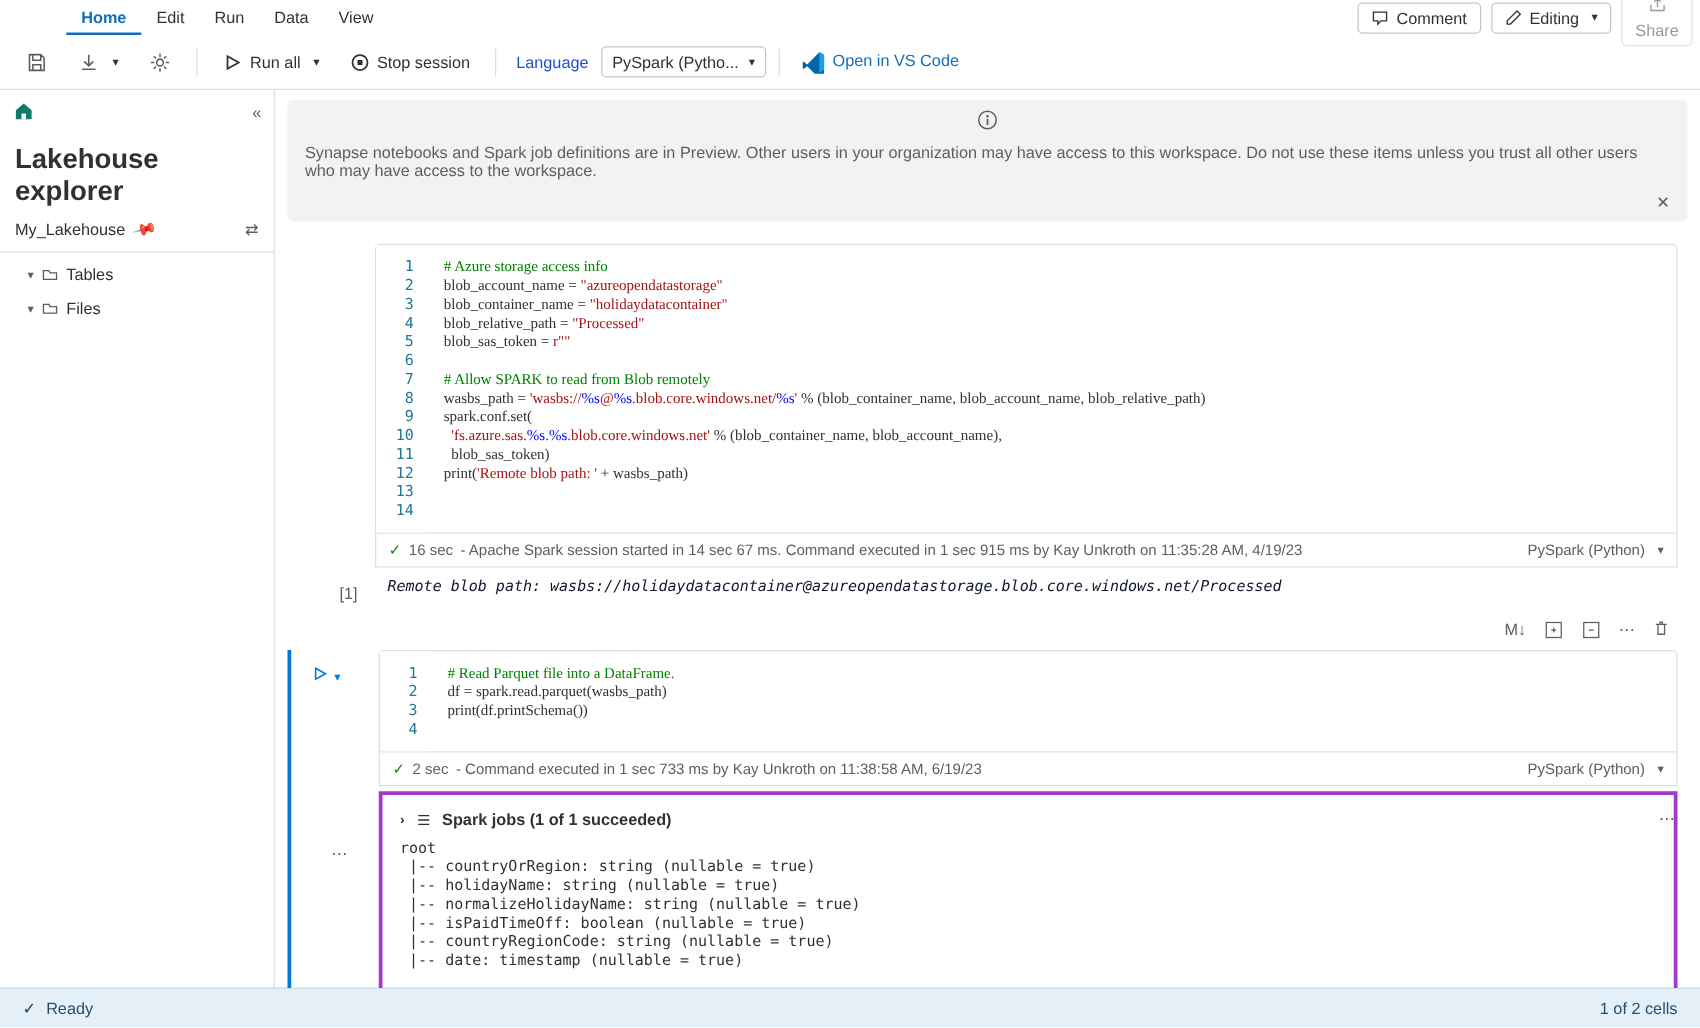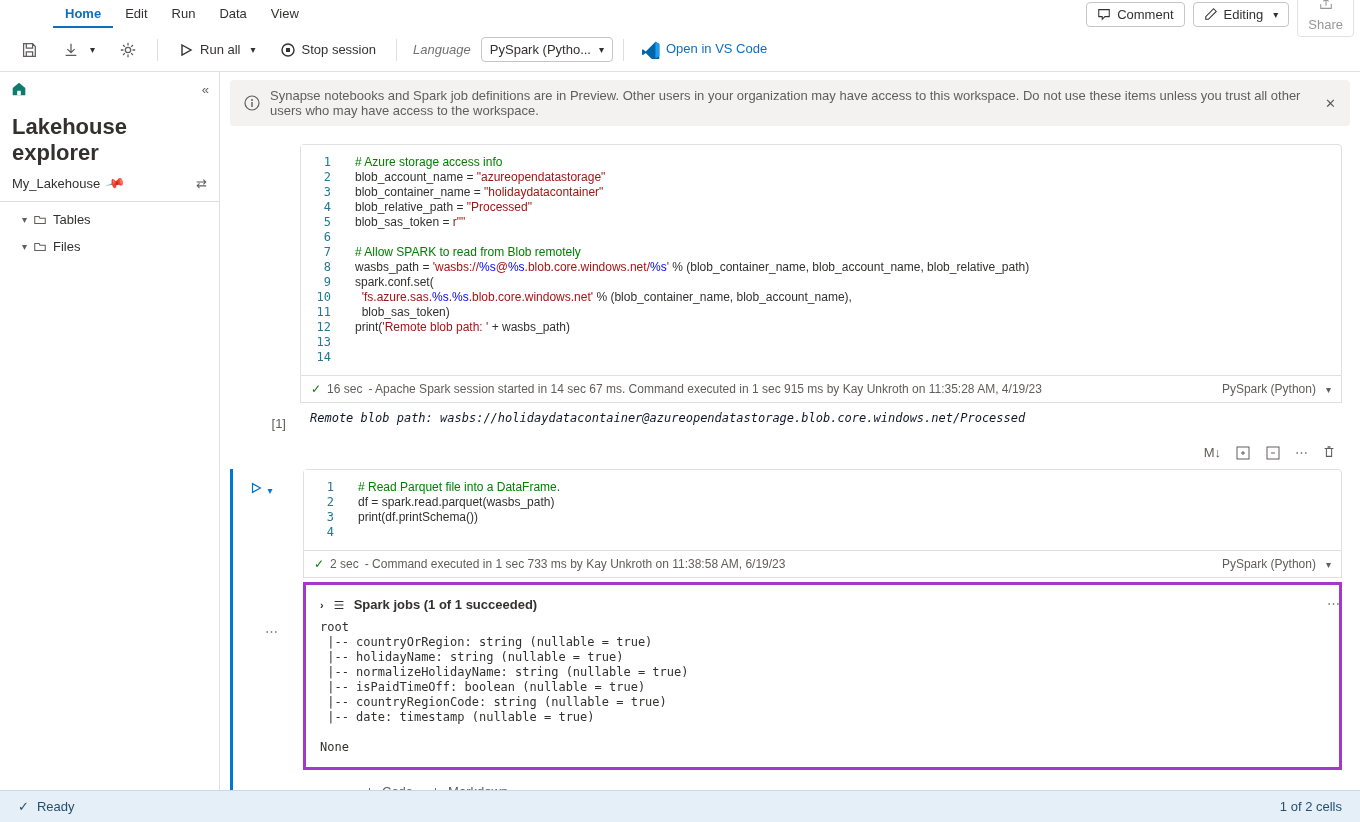"Language" .toolbar .lang-label { color: #737373 -> #1d4ed8; font-style: italic -> none }
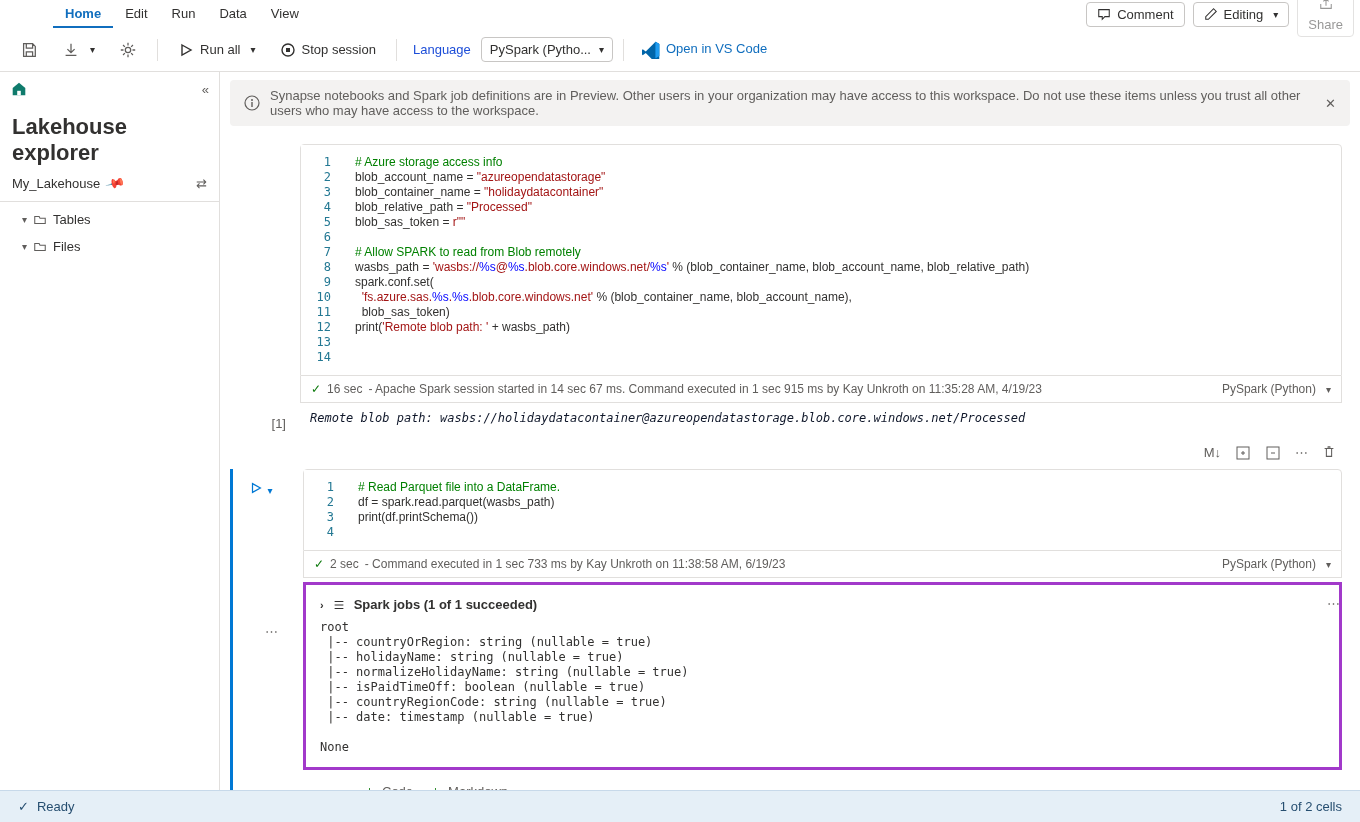"Synapse notebooks and Spark job" .info-banner { flex-direction: none -> column }
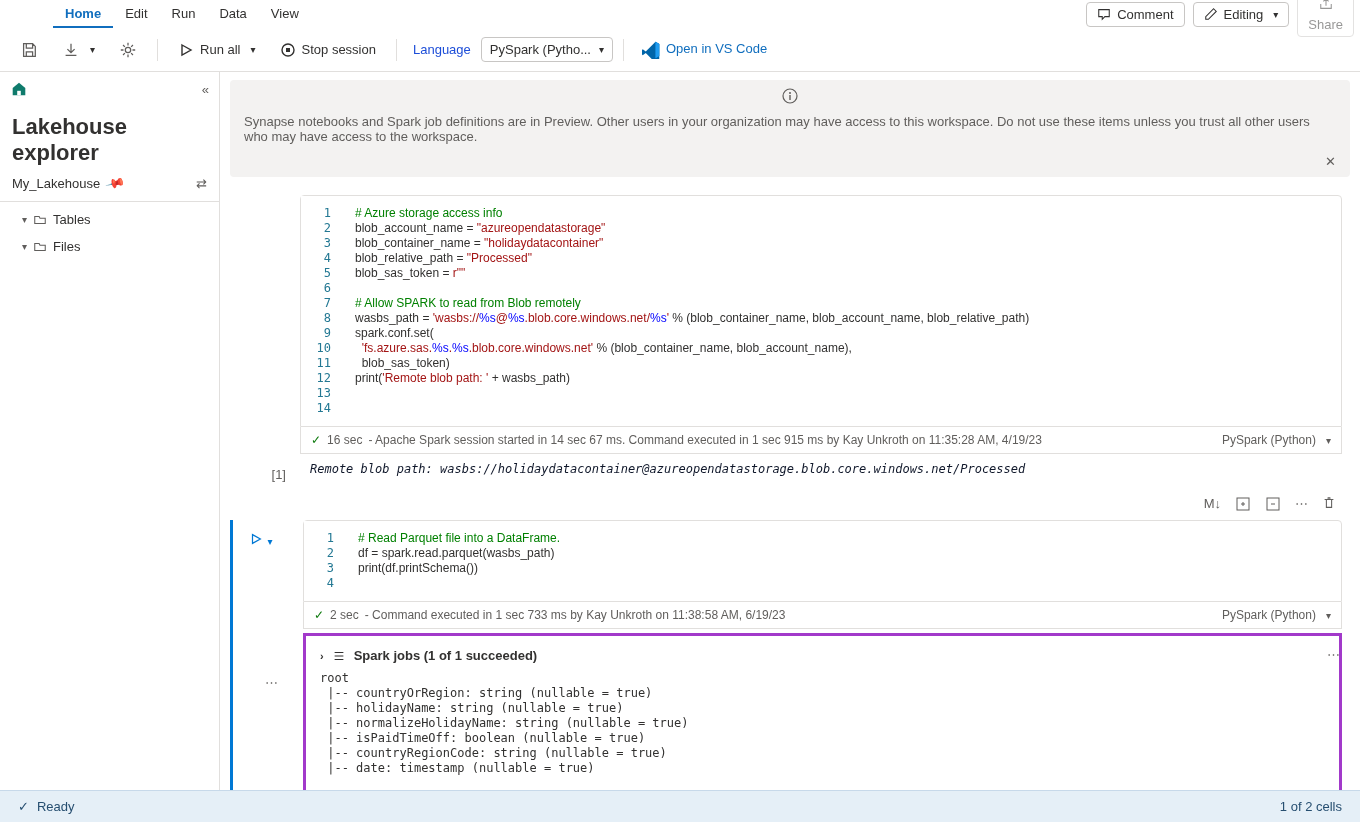"# Azure storage access info" .code-txt { font-family: Liberation Sans, sans-serif -> Liberation Serif, serif }
